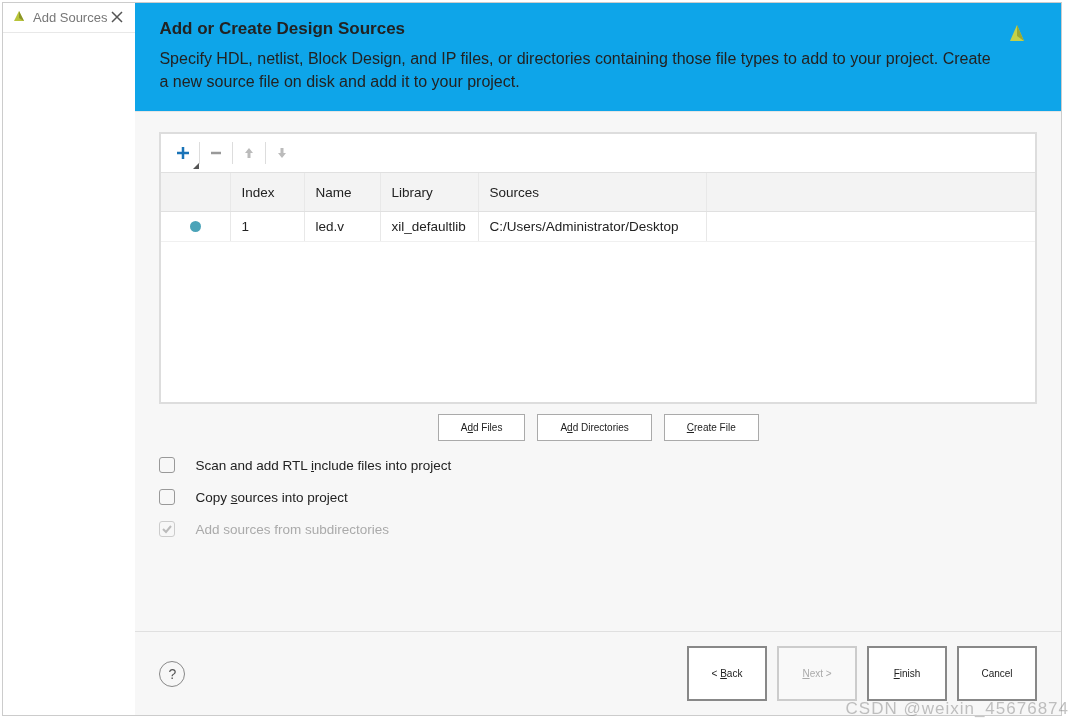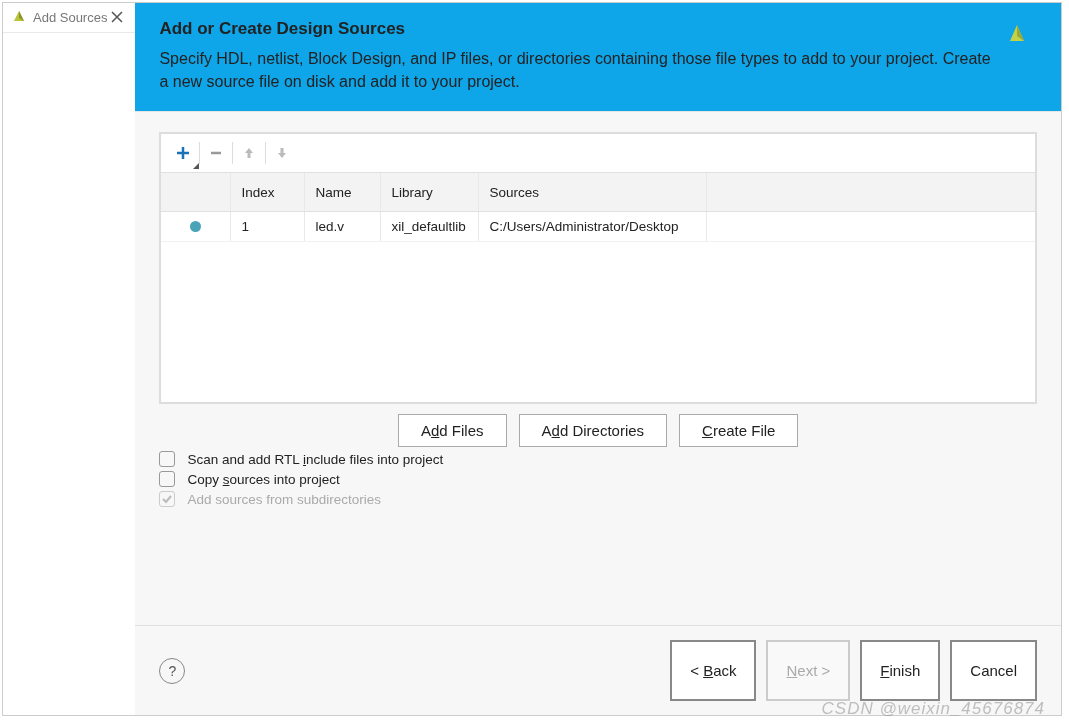"Add Files" .btn { font-size: 15px -> 10px }
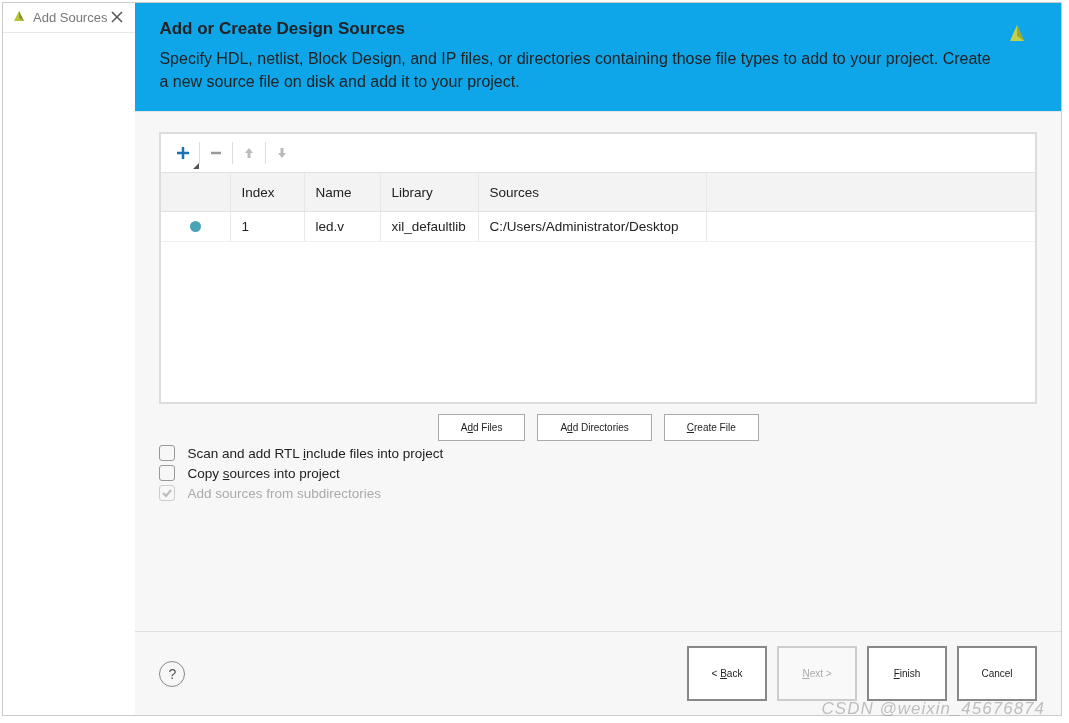"Scan and add RTL include" .checkbox-row { gap: 12px -> 20px; margin-top: 4px -> 16px }
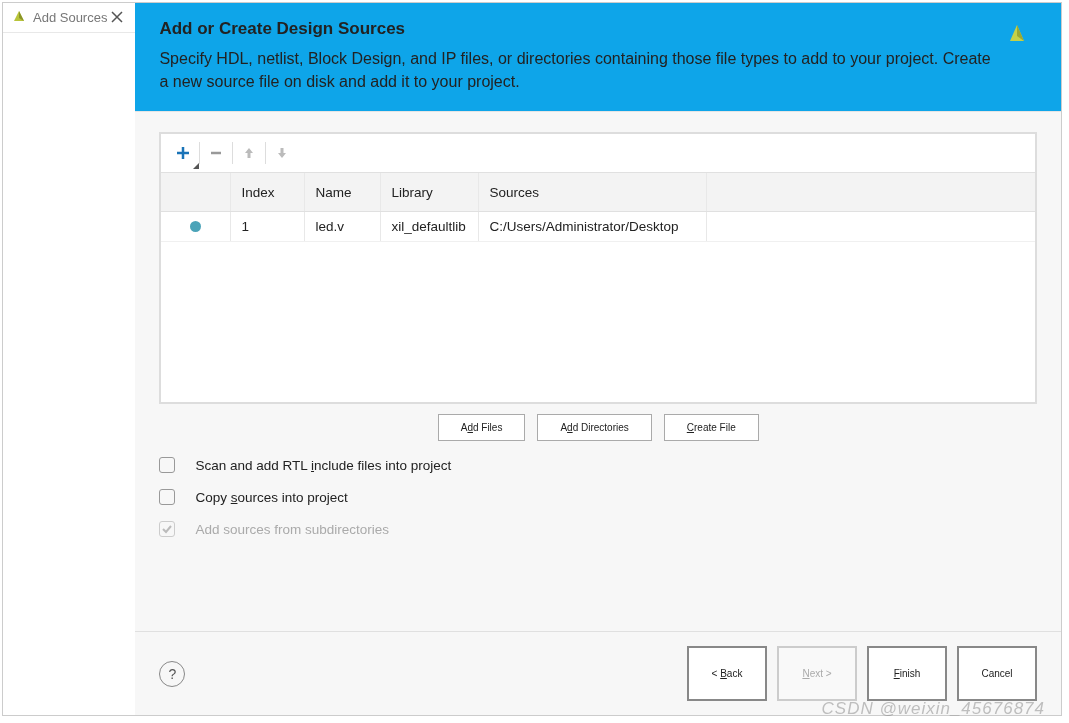"CSDN @weixin_45676874" .watermark { font-style: italic -> none; right: 24px -> 0 }
